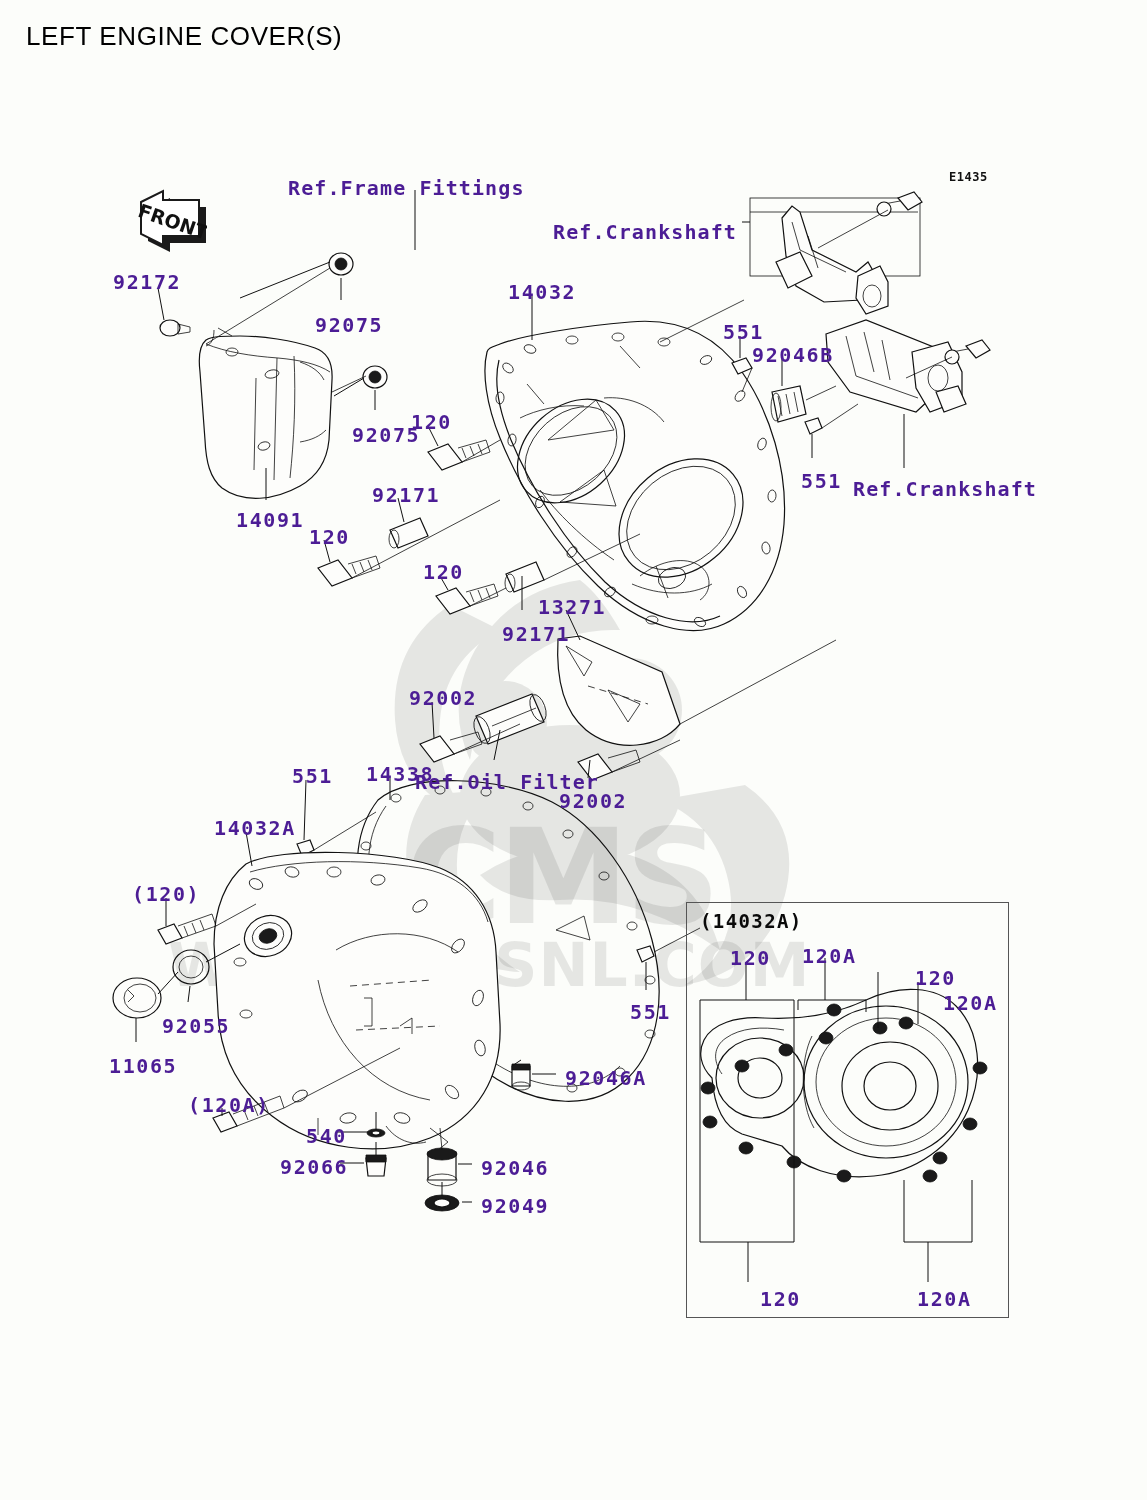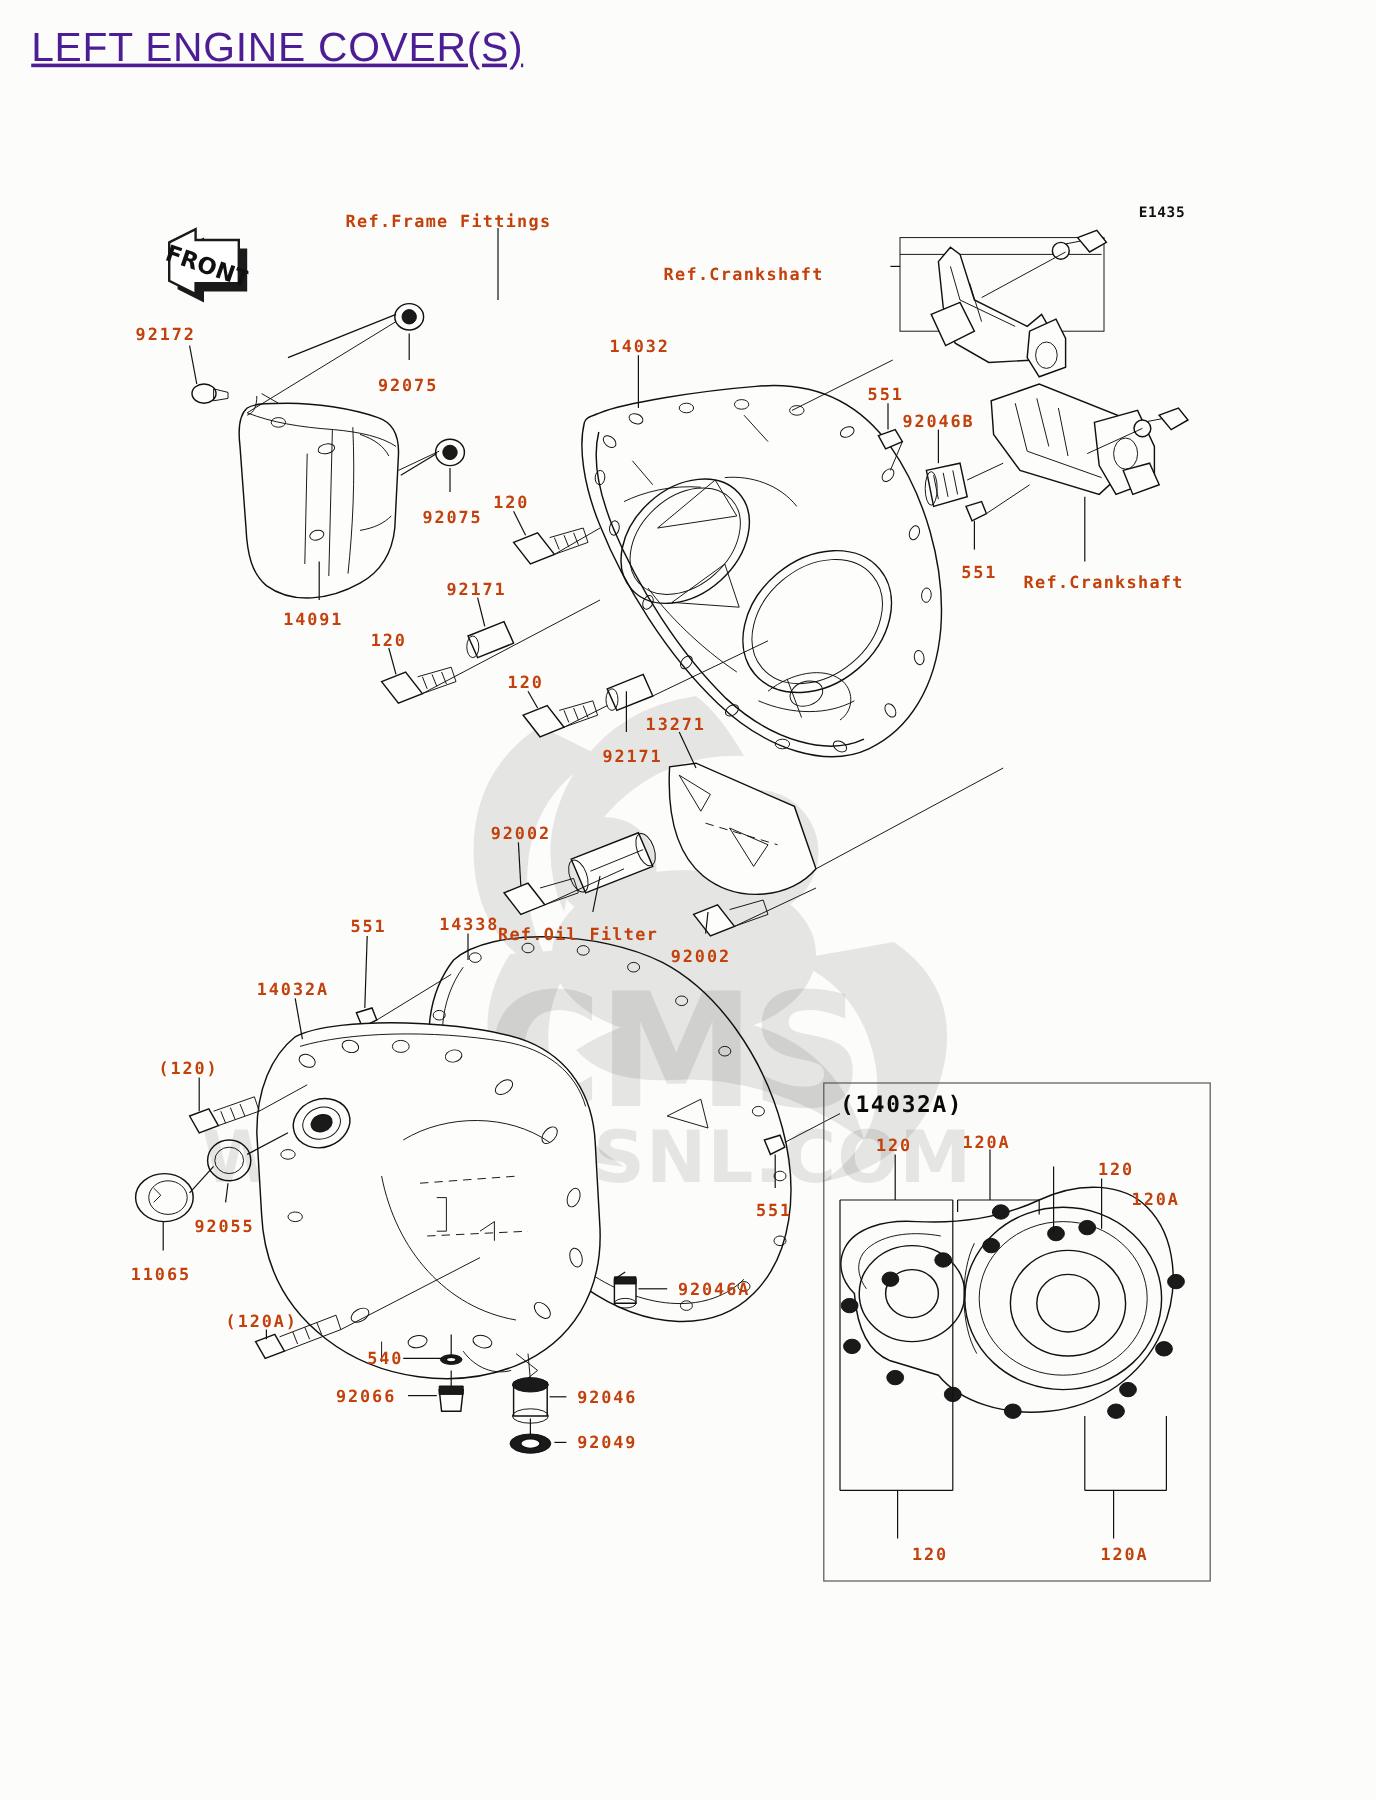"LEFT ENGINE COVER(S)" .page-title { color: #4c1d95 -> #000000; font-size: 34px -> 26px; text-decoration: underline -> none }
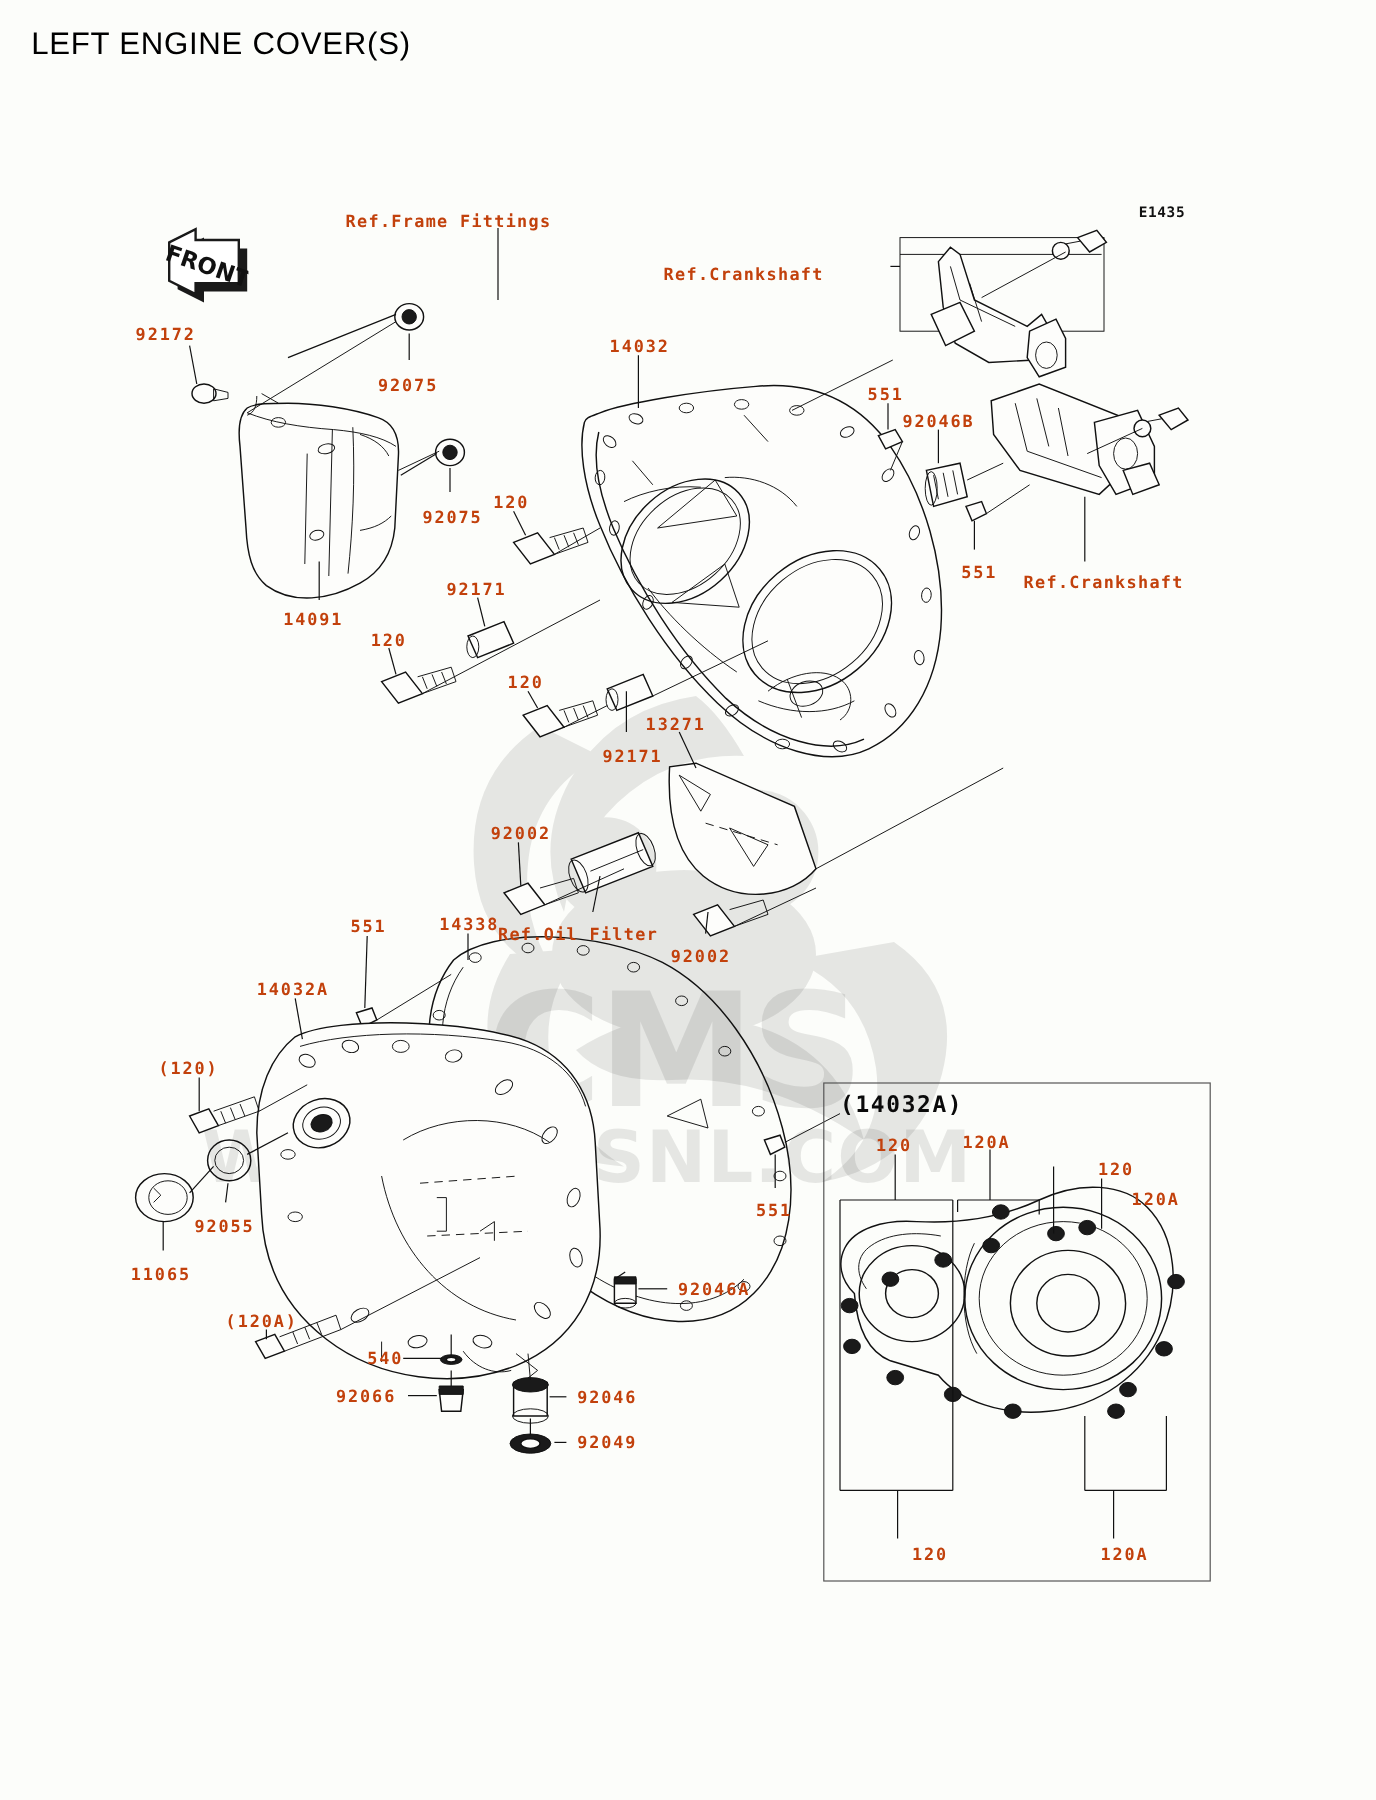"Ref.Frame Fittings" .lab { color: #c2410c -> #4c1d95; font-size: 14px -> 20px }
